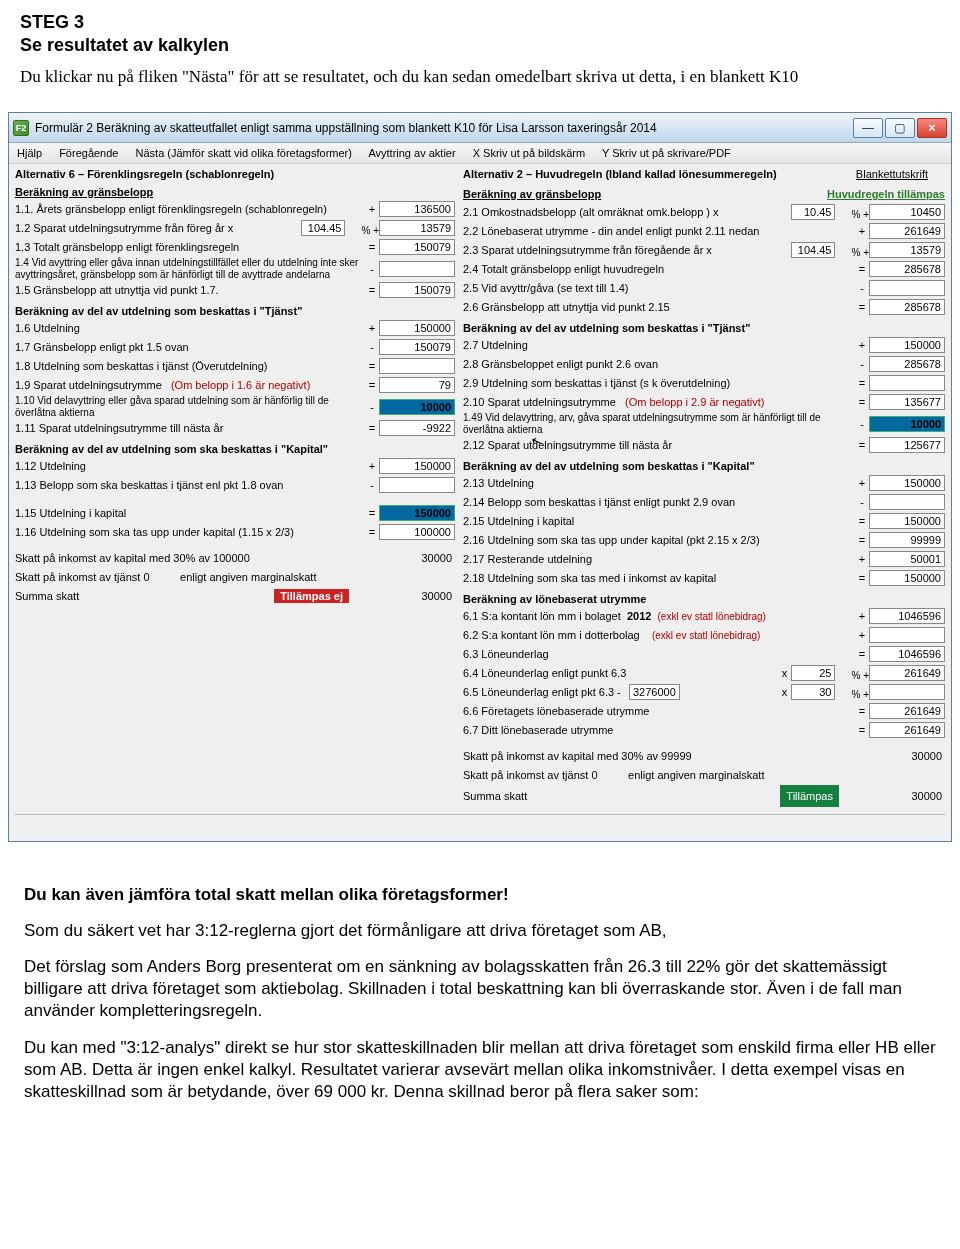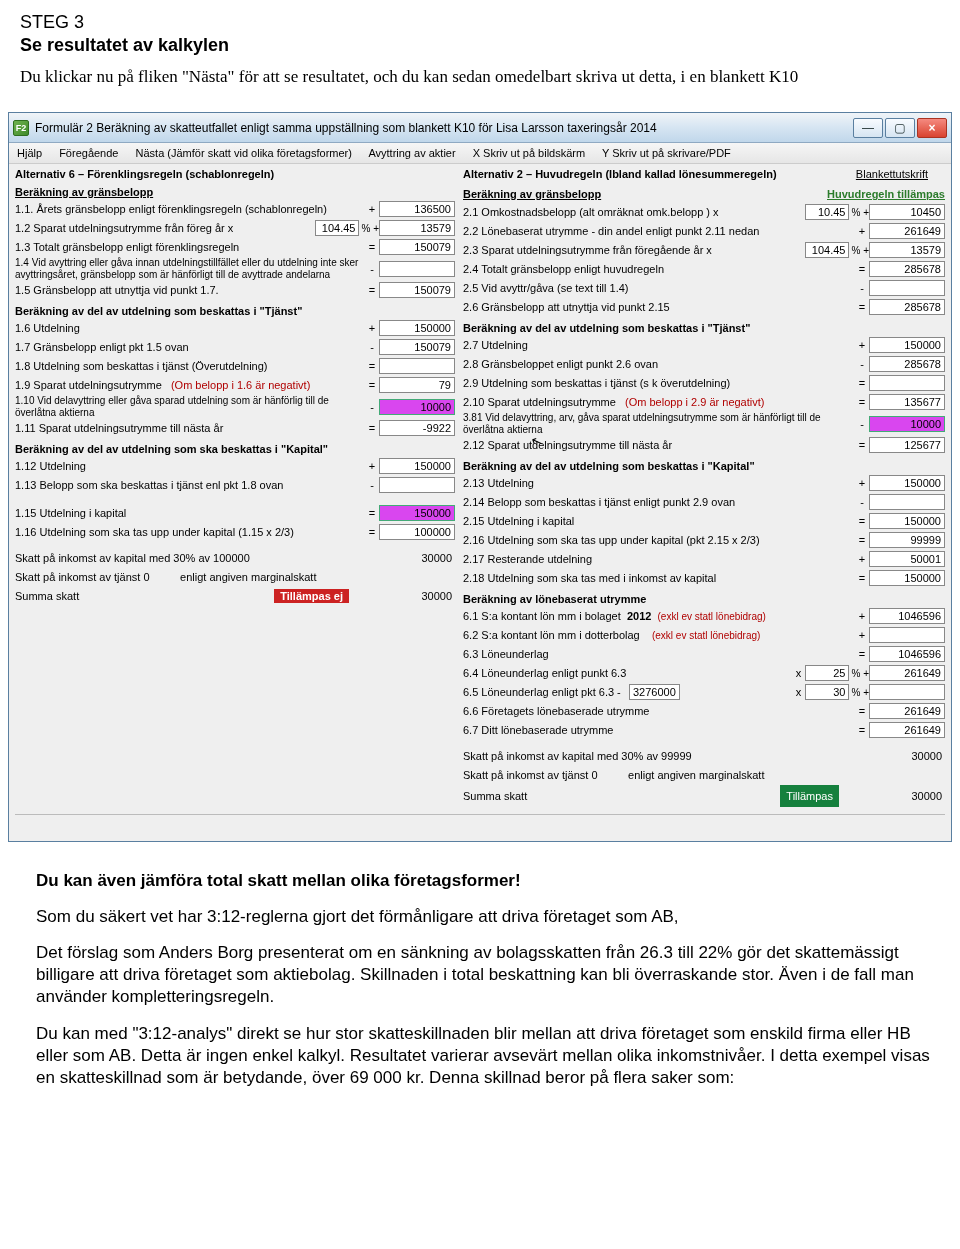"STEG 3" .doc-title { font-weight: normal -> bold }
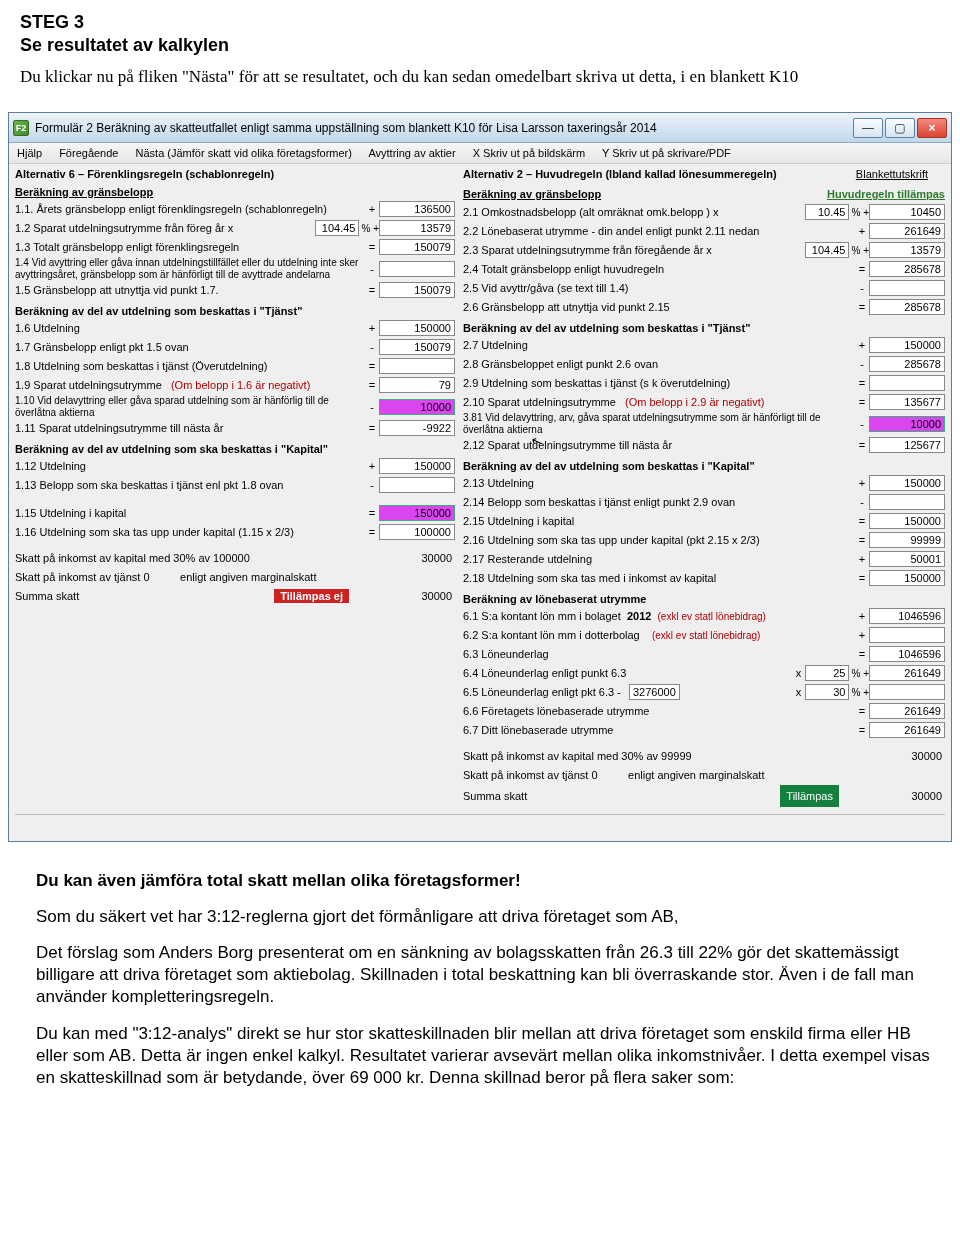"F2" .app-window { margin: 8px 8px -> 22px 8px }
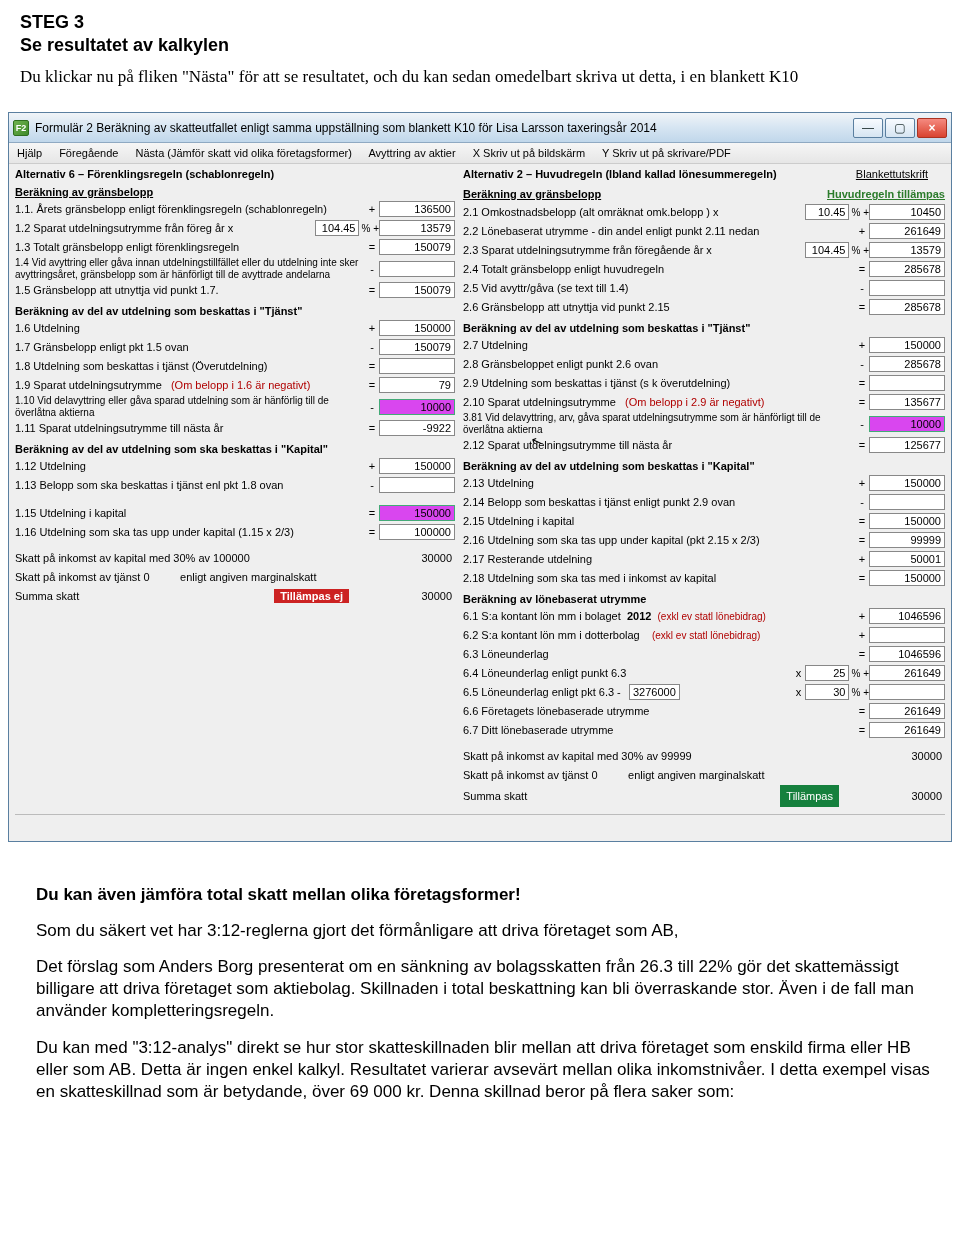"10.45" .pct-wrap { align-items: center -> flex-end; gap: 2px -> 16px }
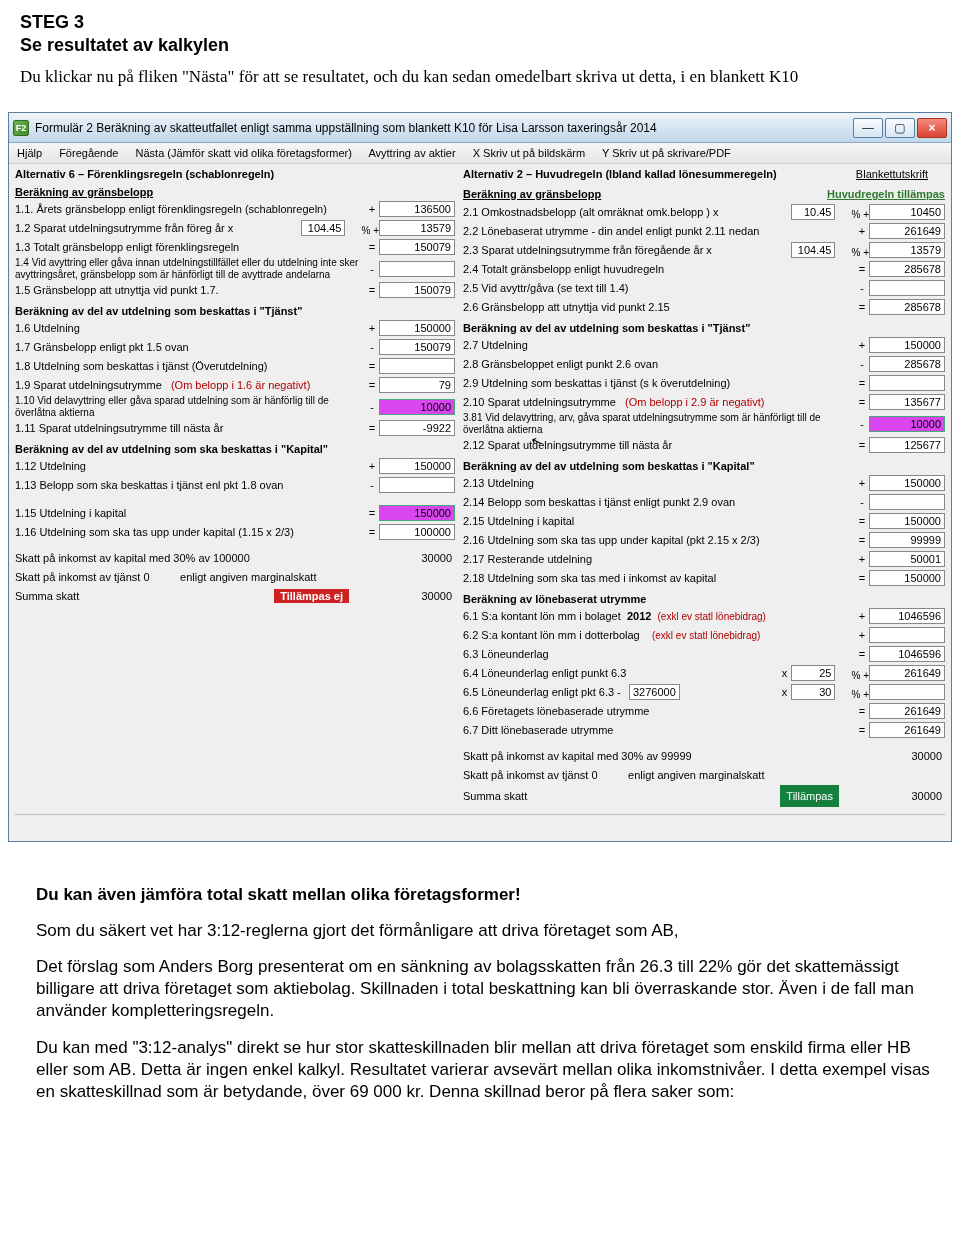"10000" .row .val.editable { background: #d946ef -> #0369a1; font-weight: normal -> bold }
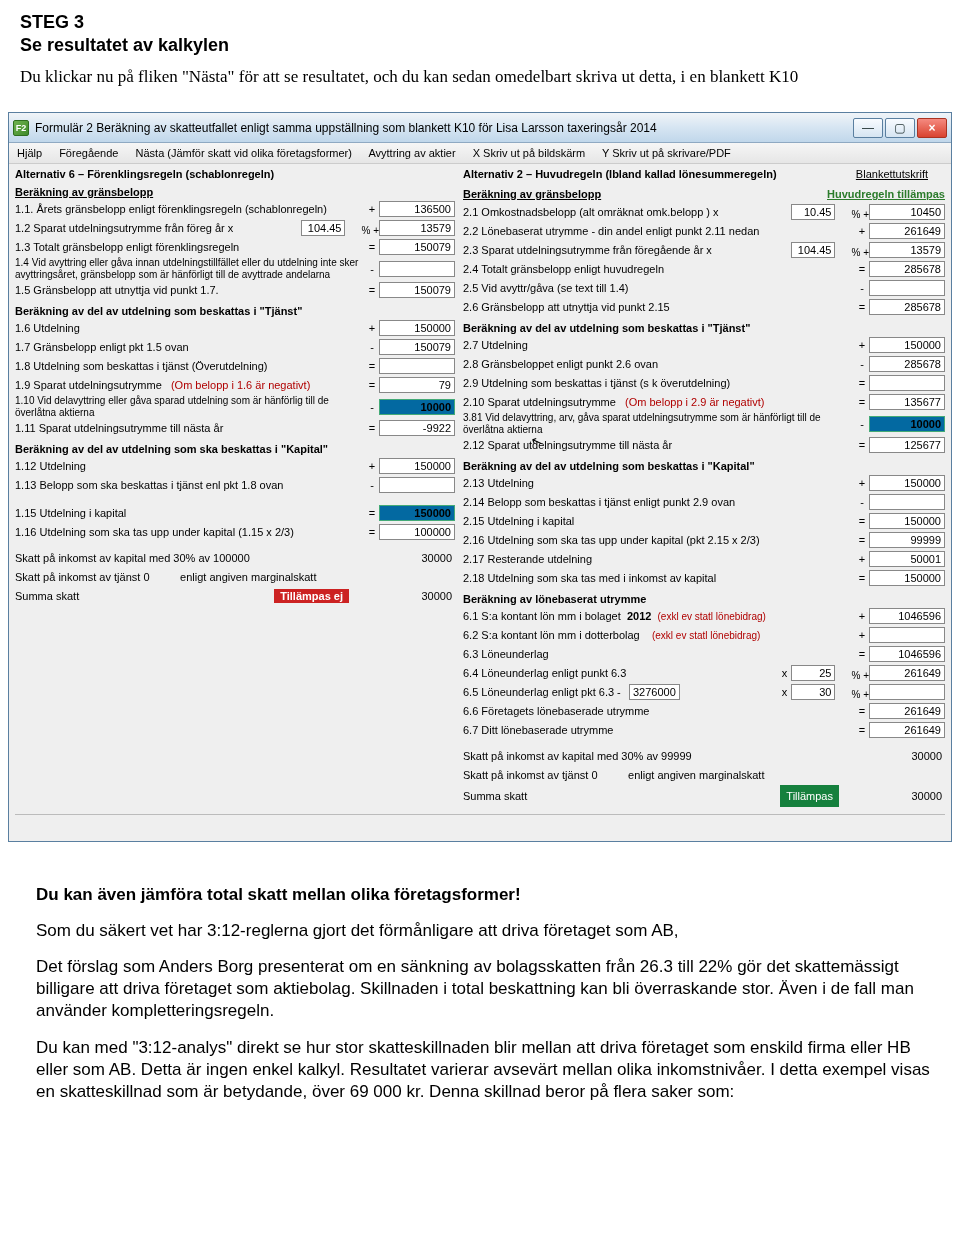"3.81 Vid delavyttring, arv, gåva" div.lbl { text: 3.81 -> 1.49 }
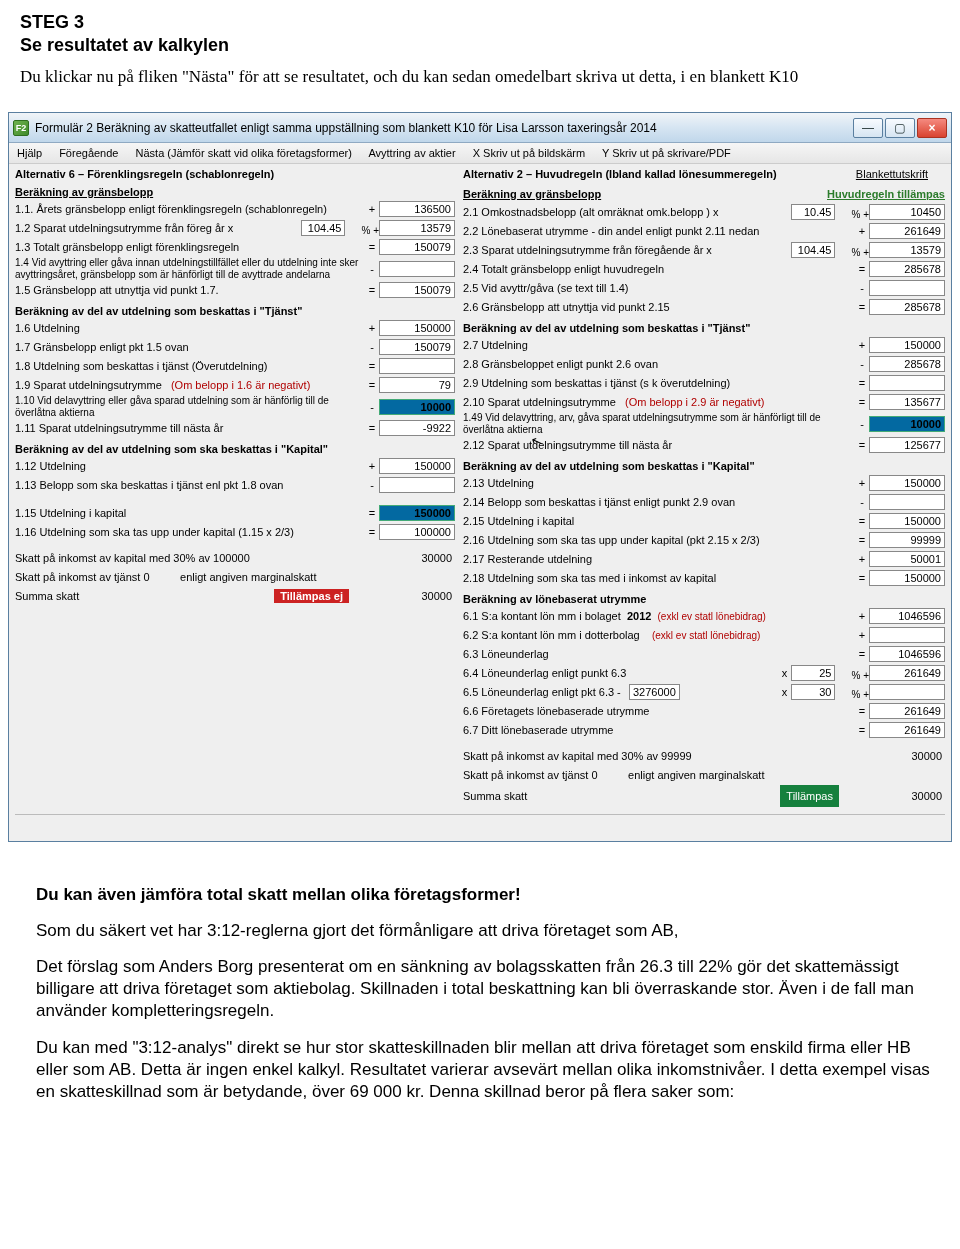"Du kan även jämföra total" .doc-lower p { margin: 0 0 14px 16px -> 0 0 14px 4px }
